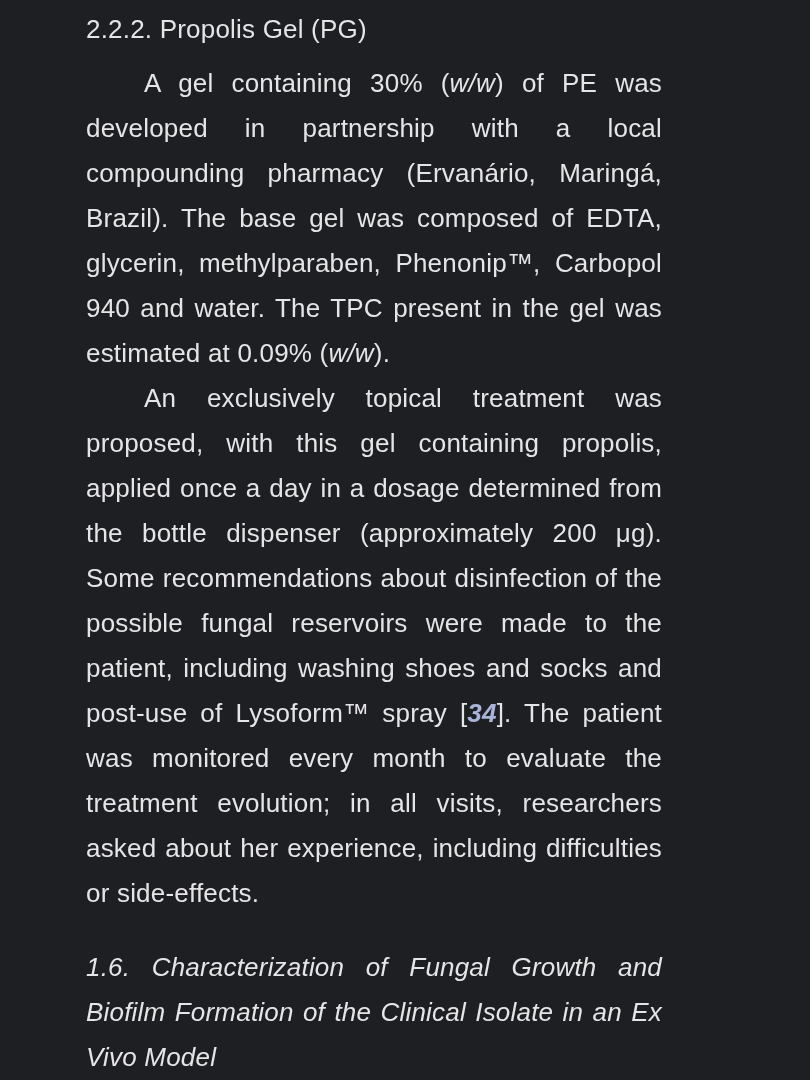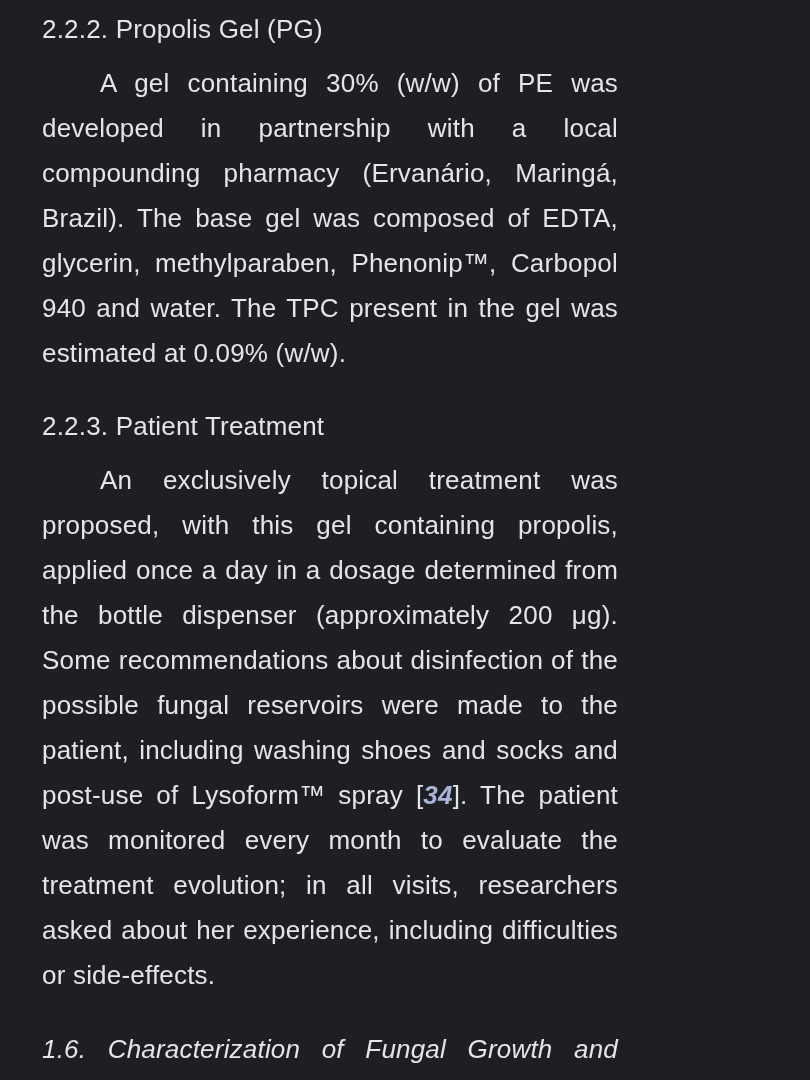"2.2.2. Propolis Gel (PG)" .page { margin-left: none -> 44px }
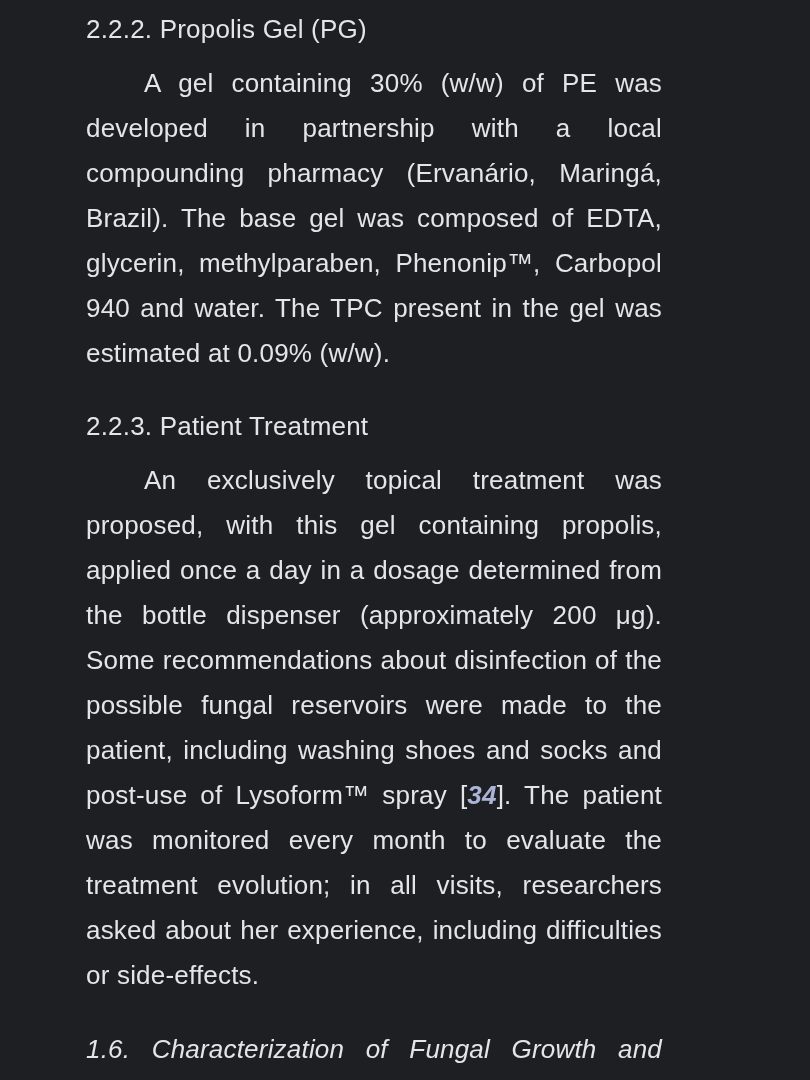"w/w" .seg-i { font-style: none -> italic }
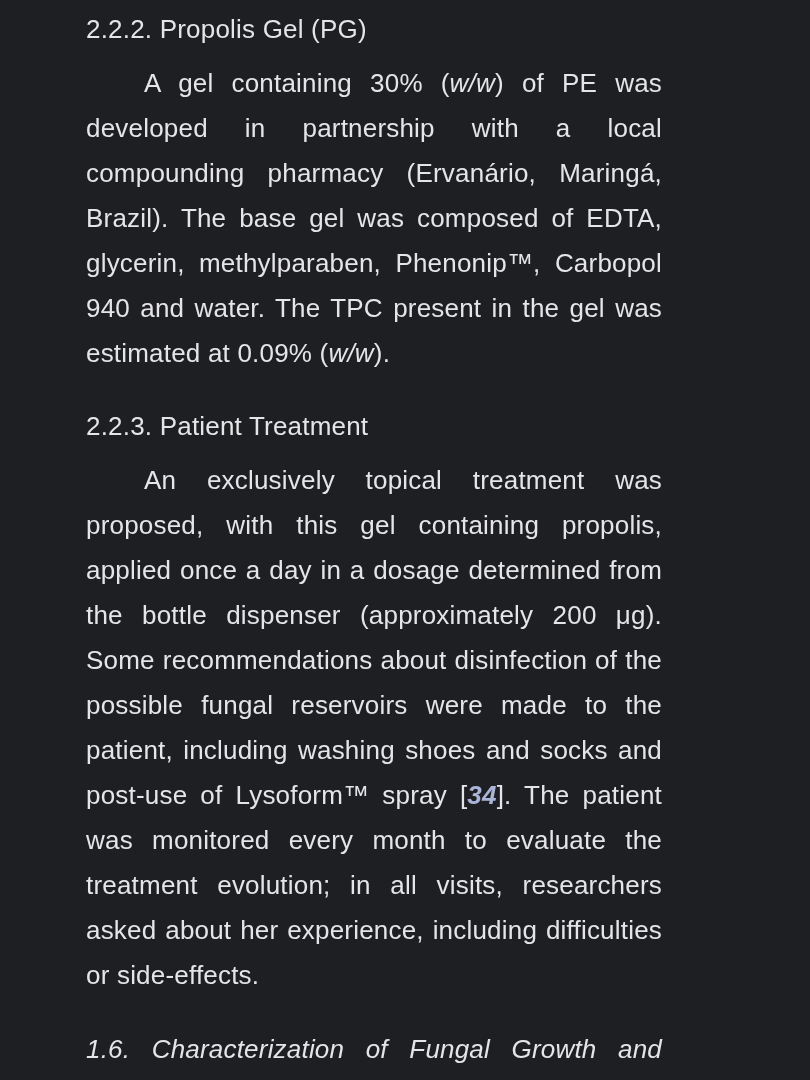"2.2.3. Patient Treatment" div.heading { html: <div><span>2.2.3. Patient Treatment</span></div> -> none }
